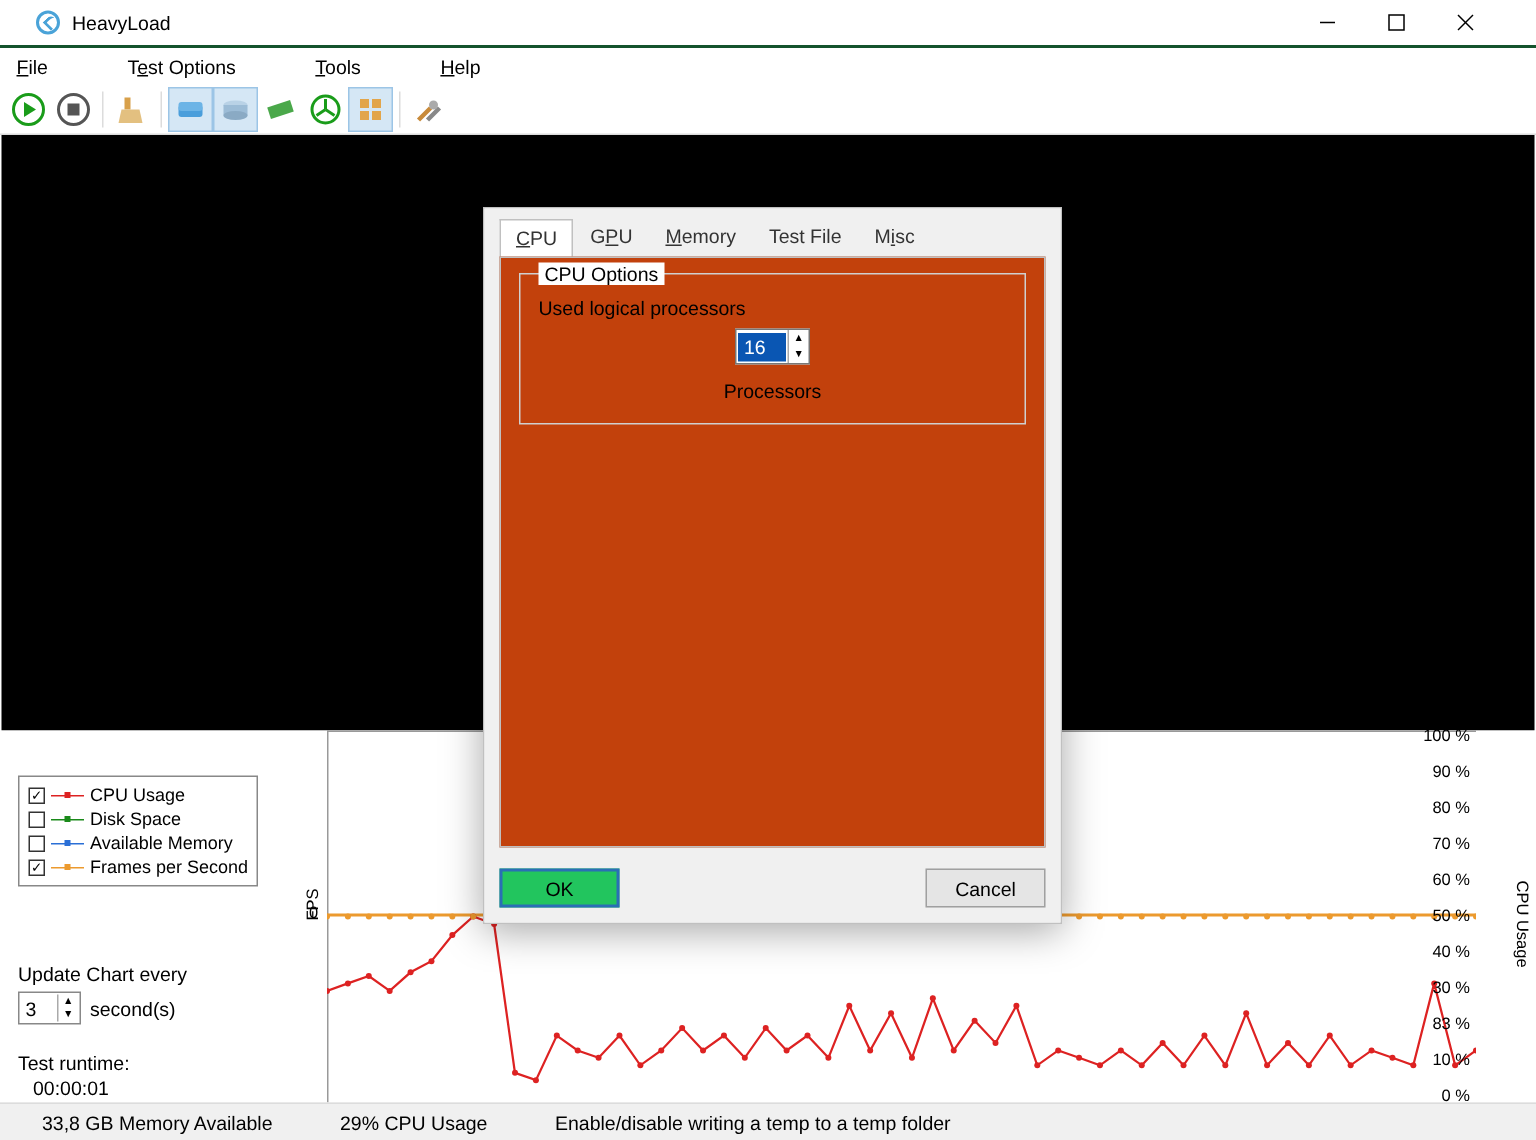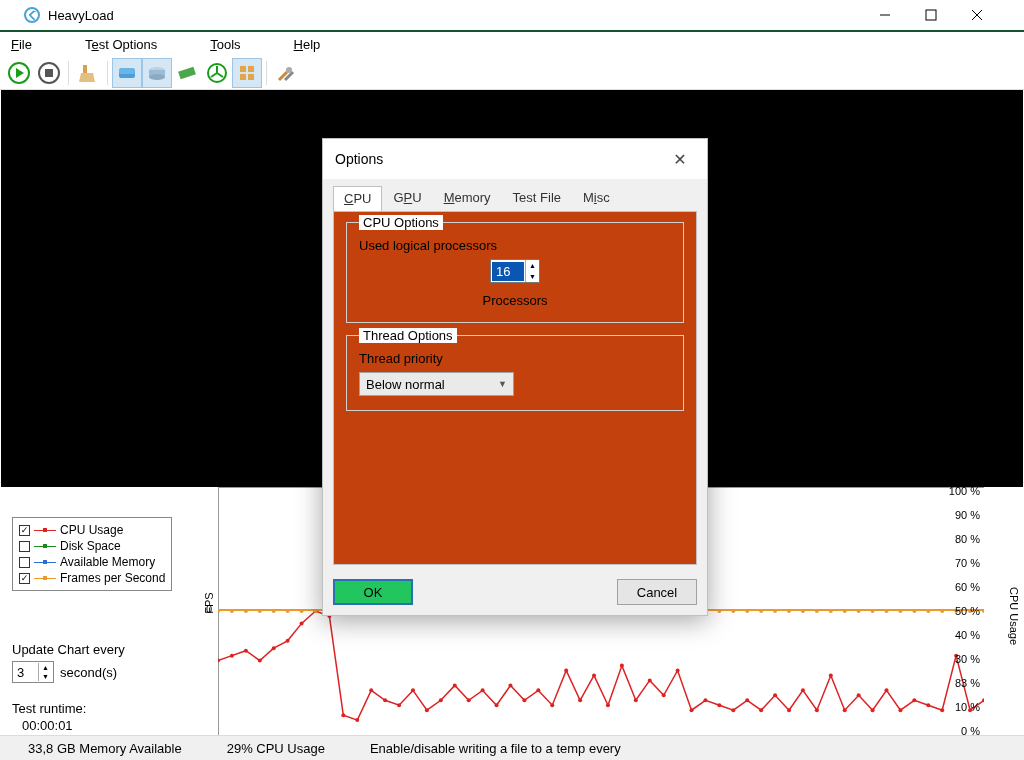"Options" div.dlg-title { html: <div> <span>Options</span> <div>✕</div> </div> -> none }
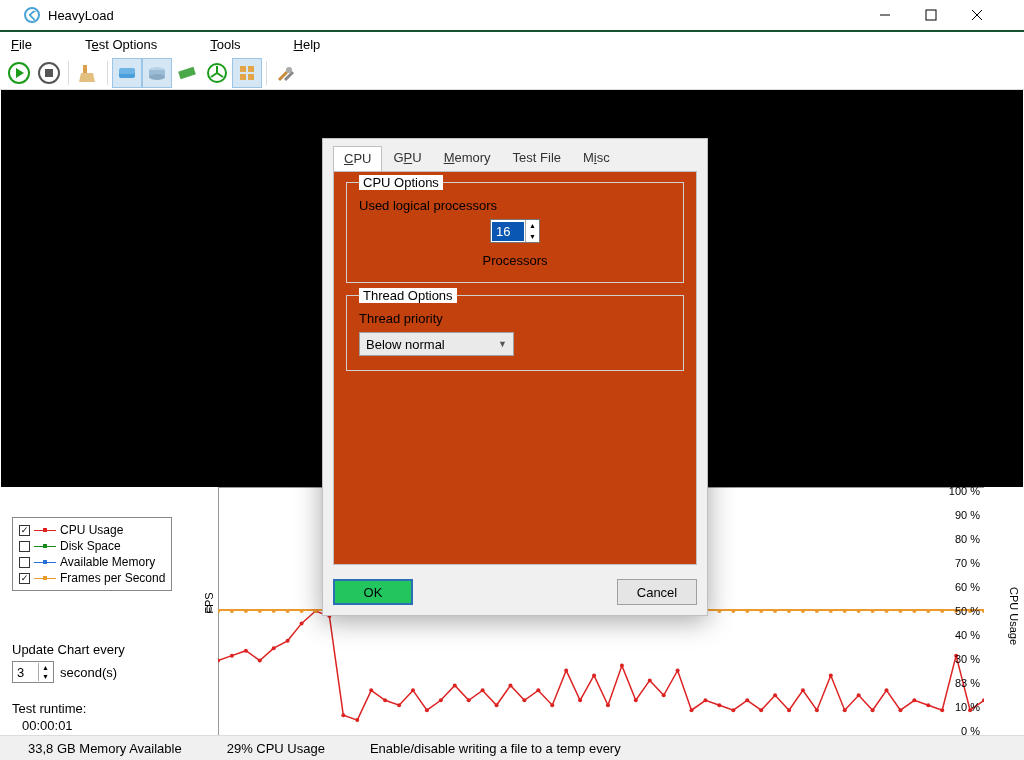"Thread Options" div.fieldset { html: <div> <span>Thread Options</span> <div> <div><span>T</span>hread priority</div> <div> <span>Below normal</span> <span>▼</span> </div> </div> </div> -> none }
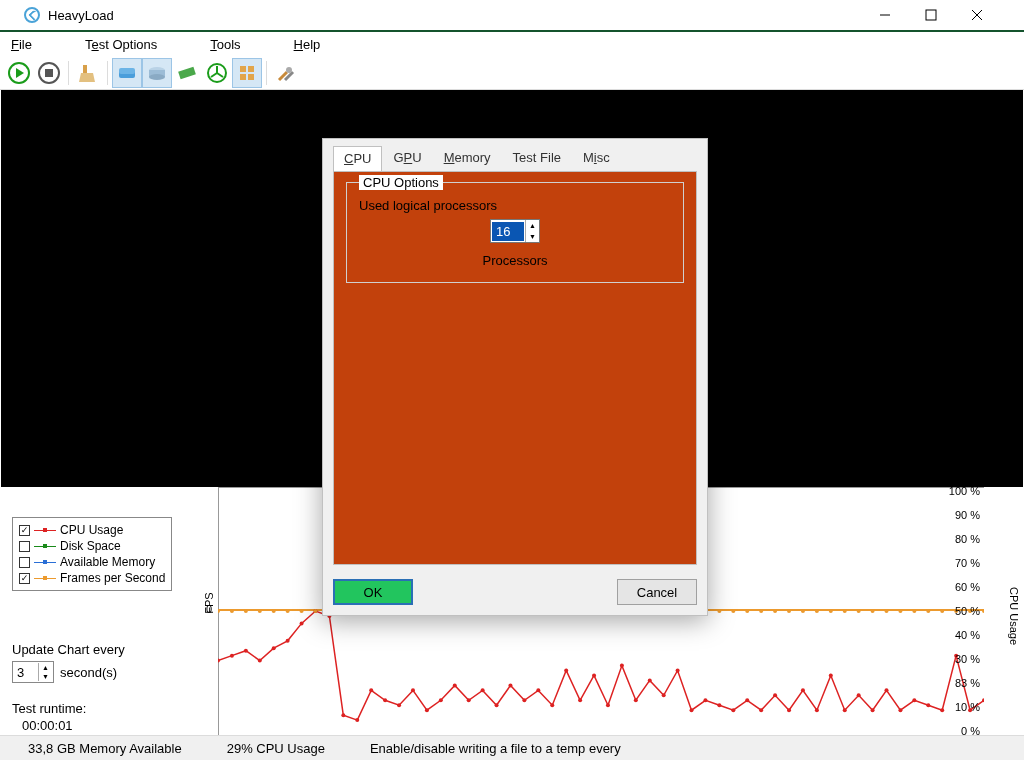"Enable/disable writing a file to" div.status-cell { text: file to a temp every -> temp to a temp folder }
